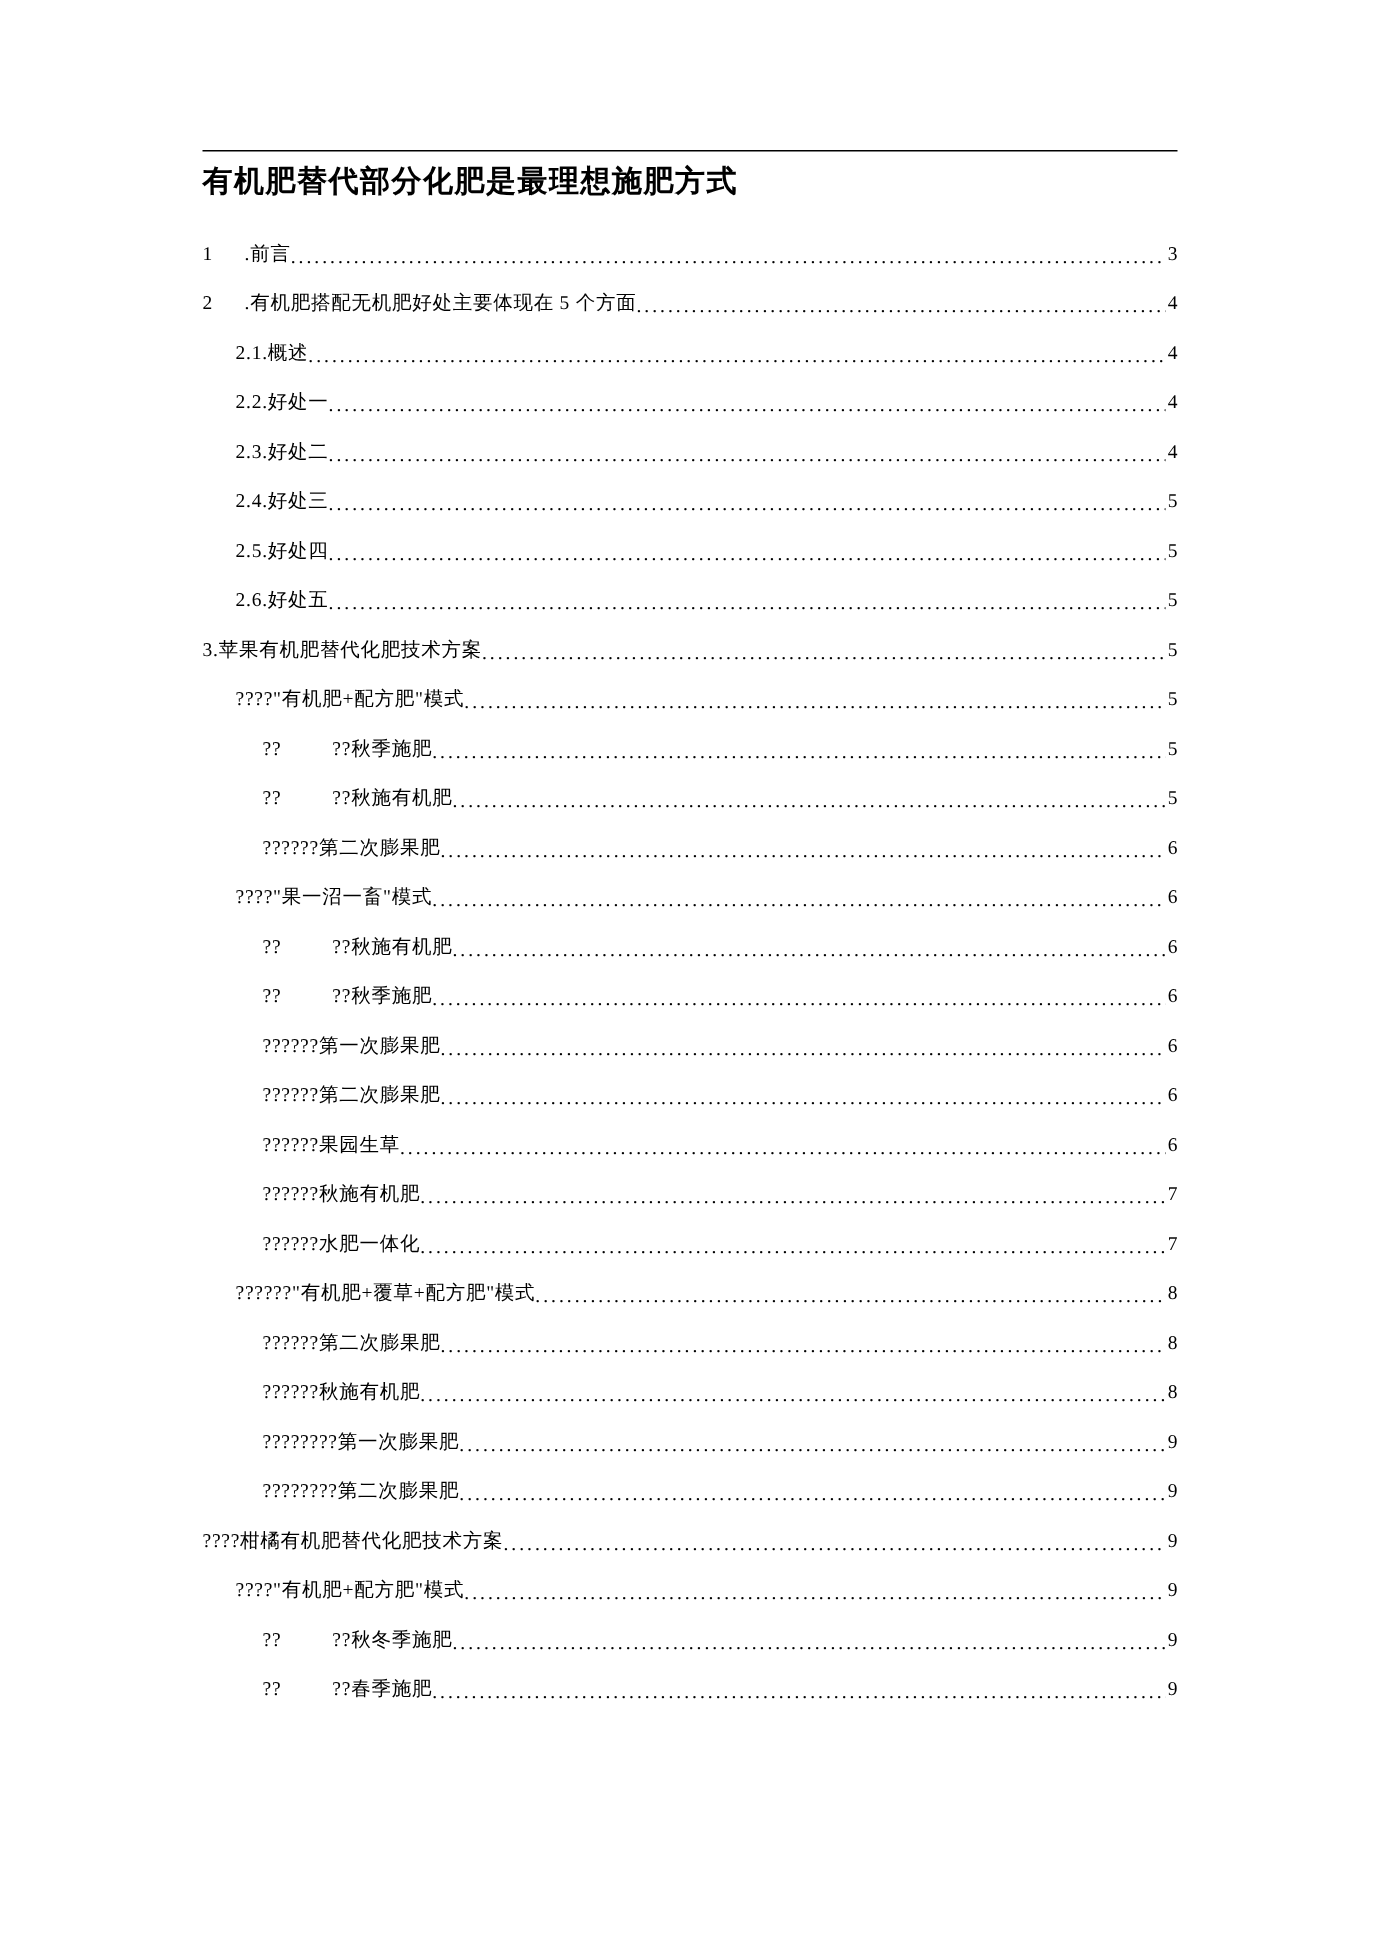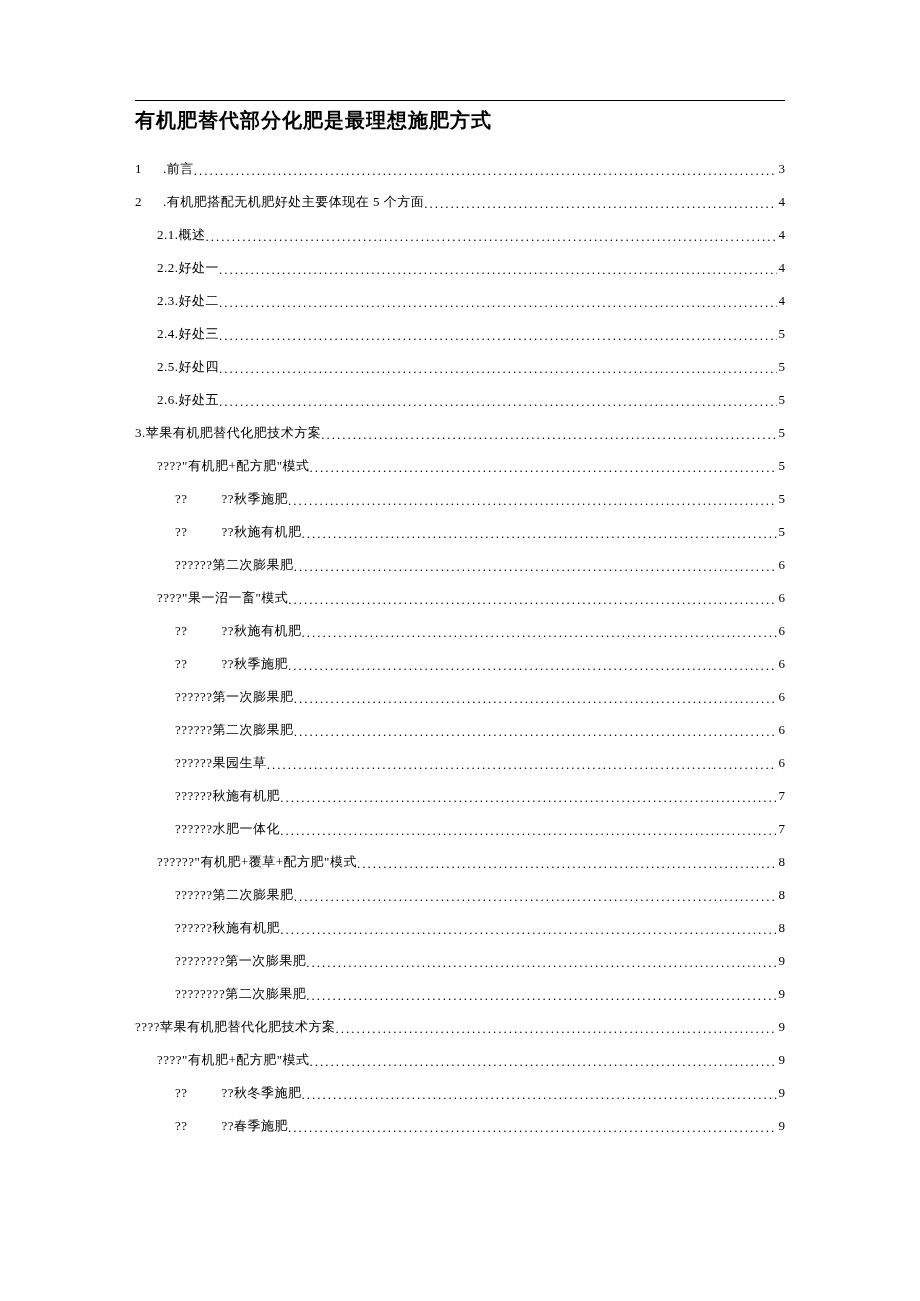"????苹果有机肥替代化肥技术方案" span.toc-label { text: 苹果 -> 柑橘 }
